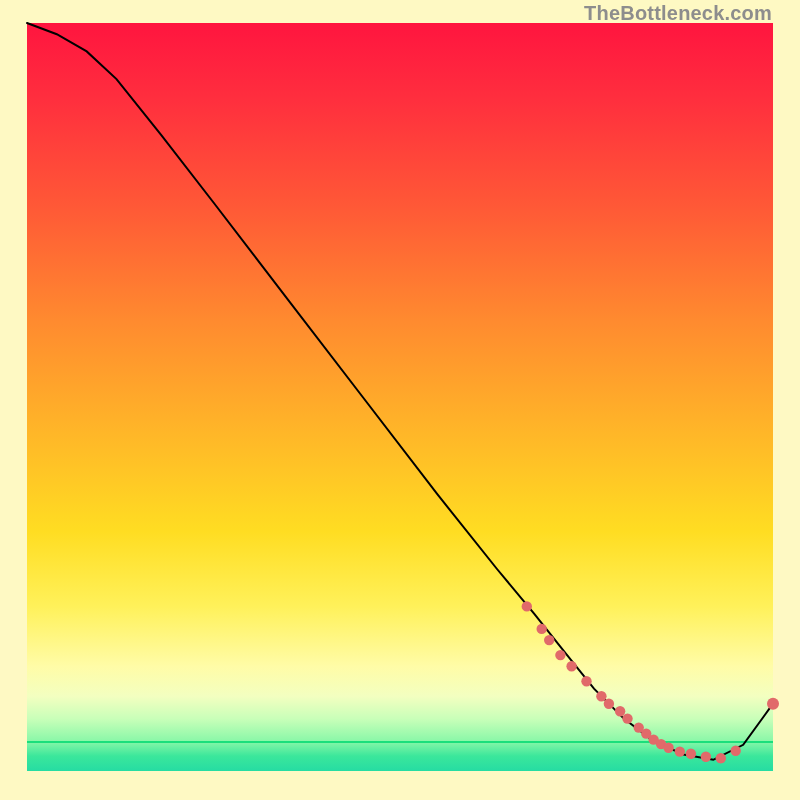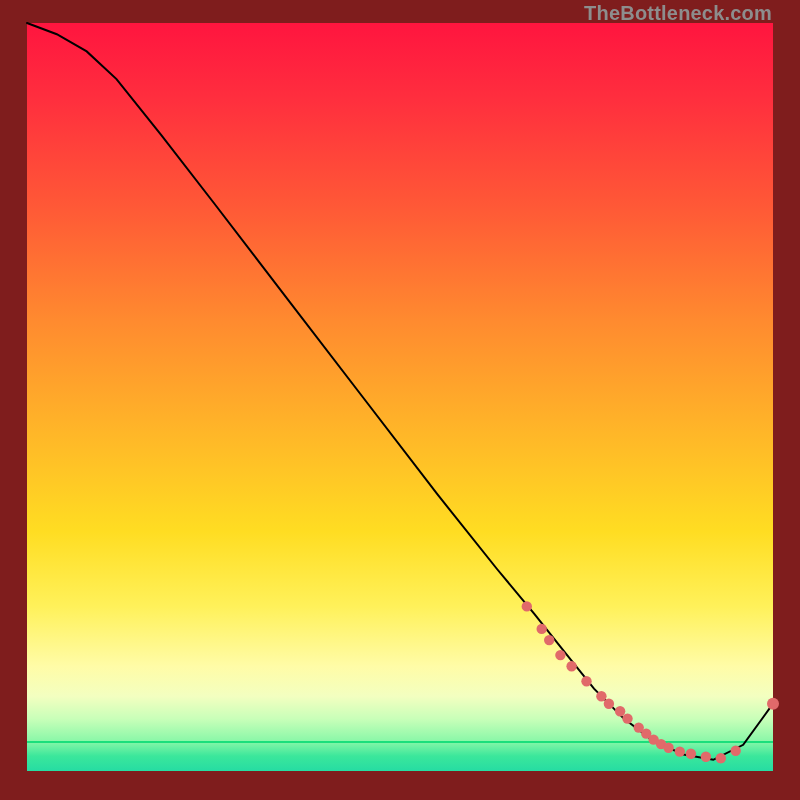"TheBottleneck.com" .stage { background: #7f1d1d -> #fef9c3 }
